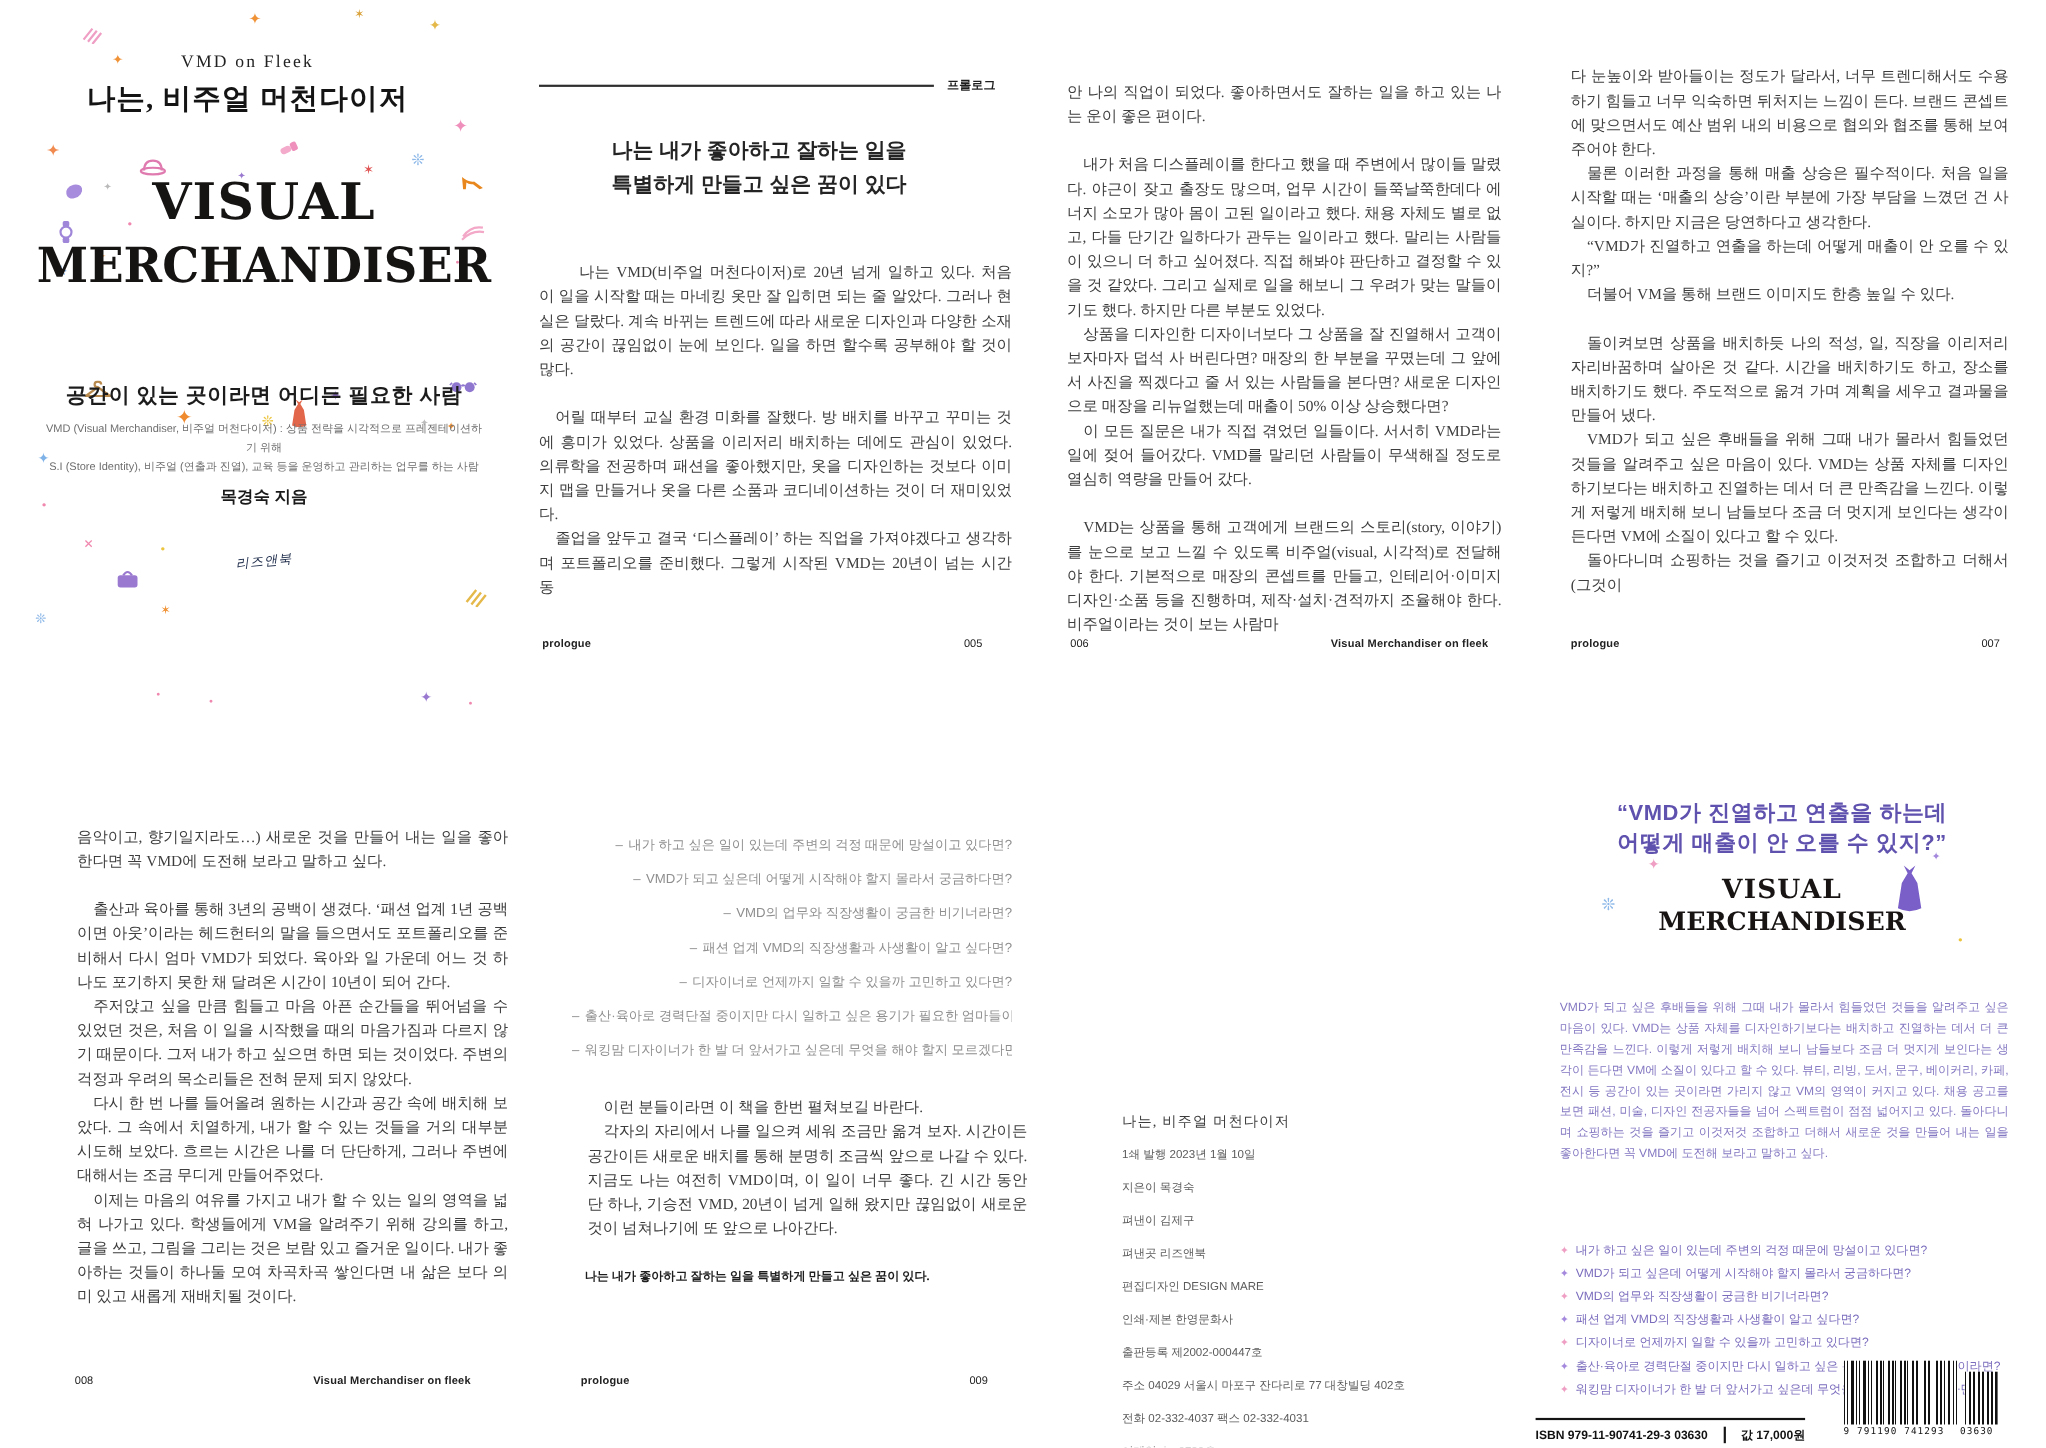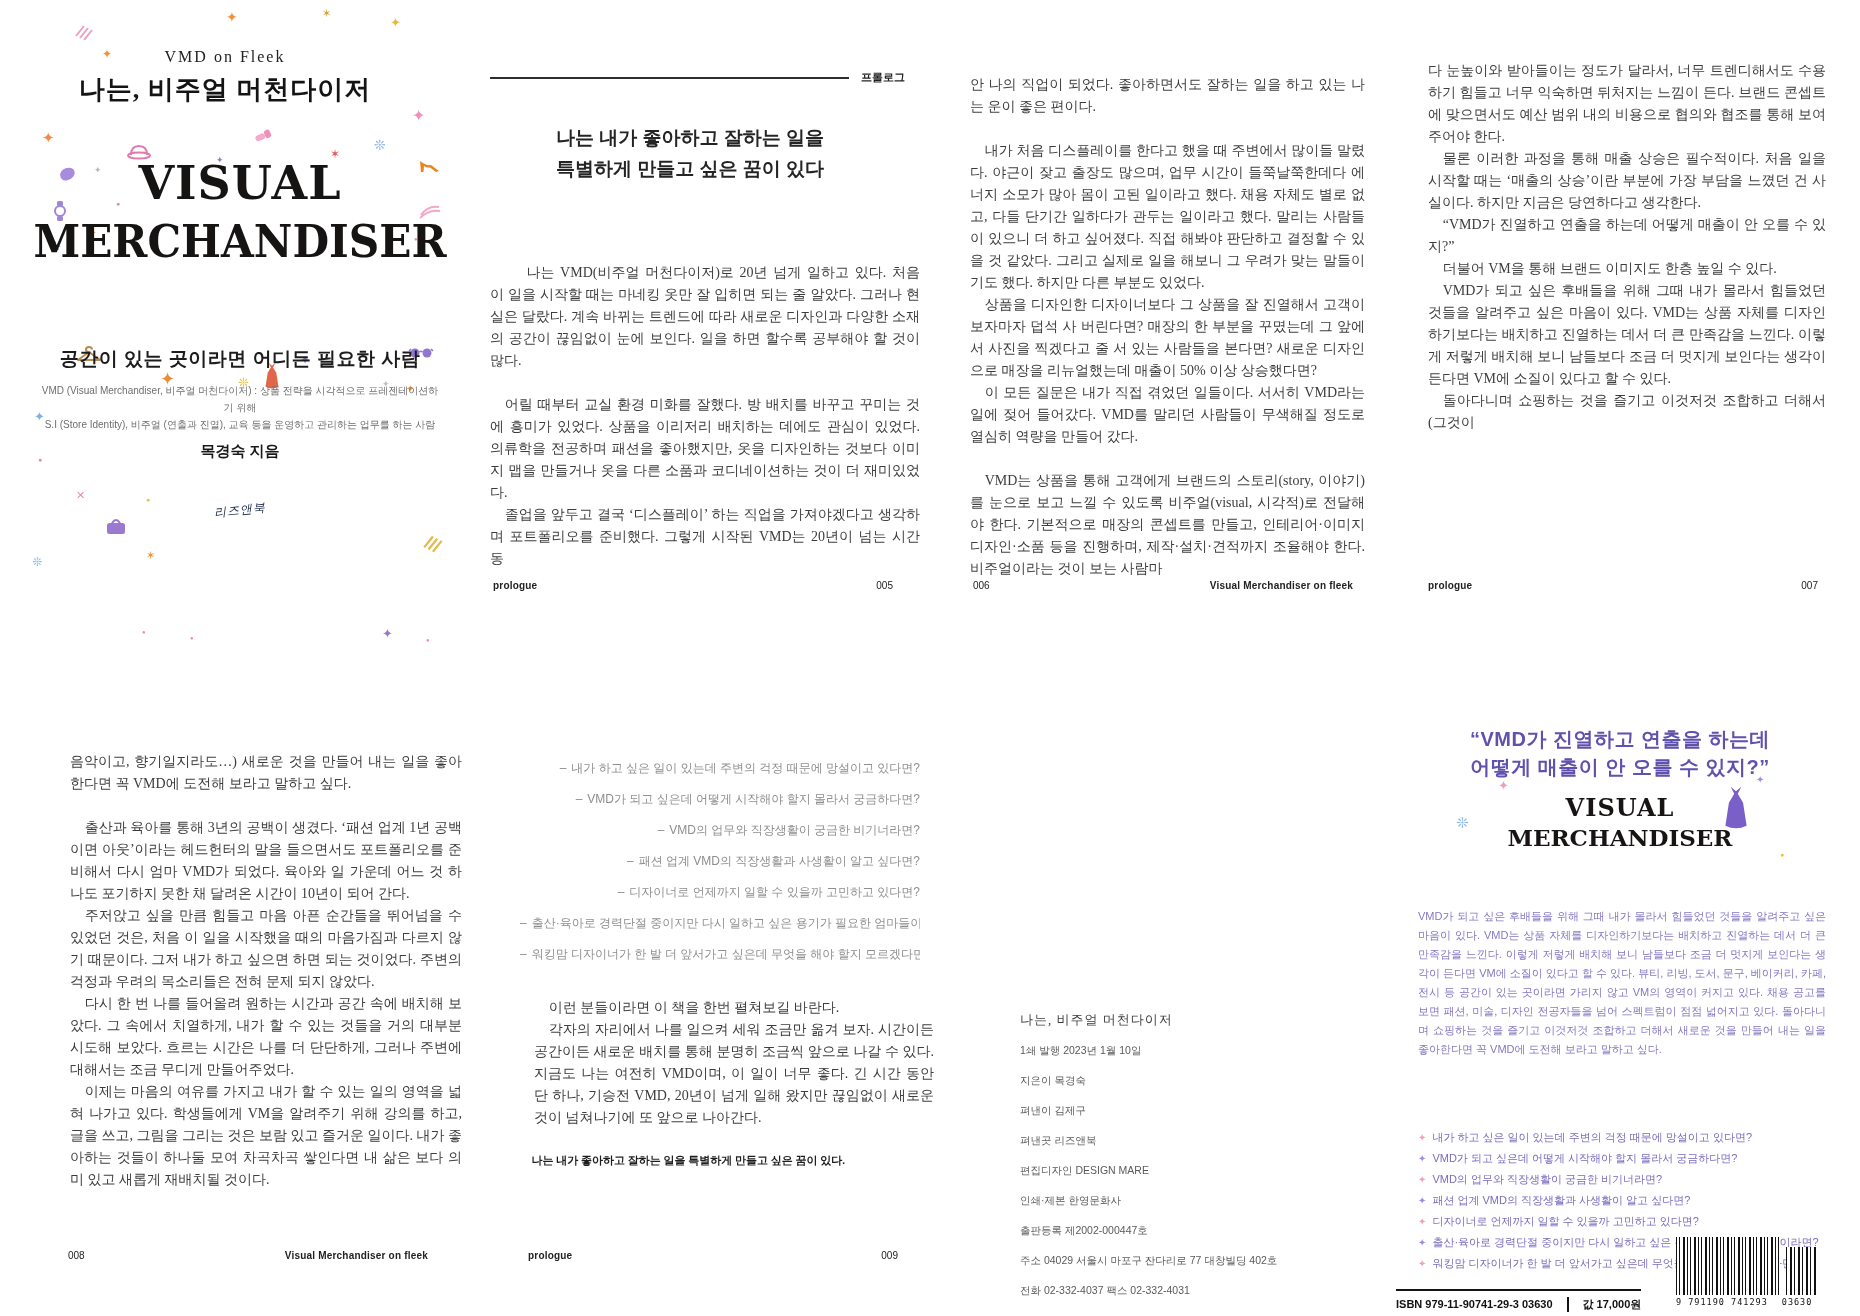"나는 VMD(비주얼 머천다이저)로 20년 넘게" .p005-body { margin-top: 24px -> none }
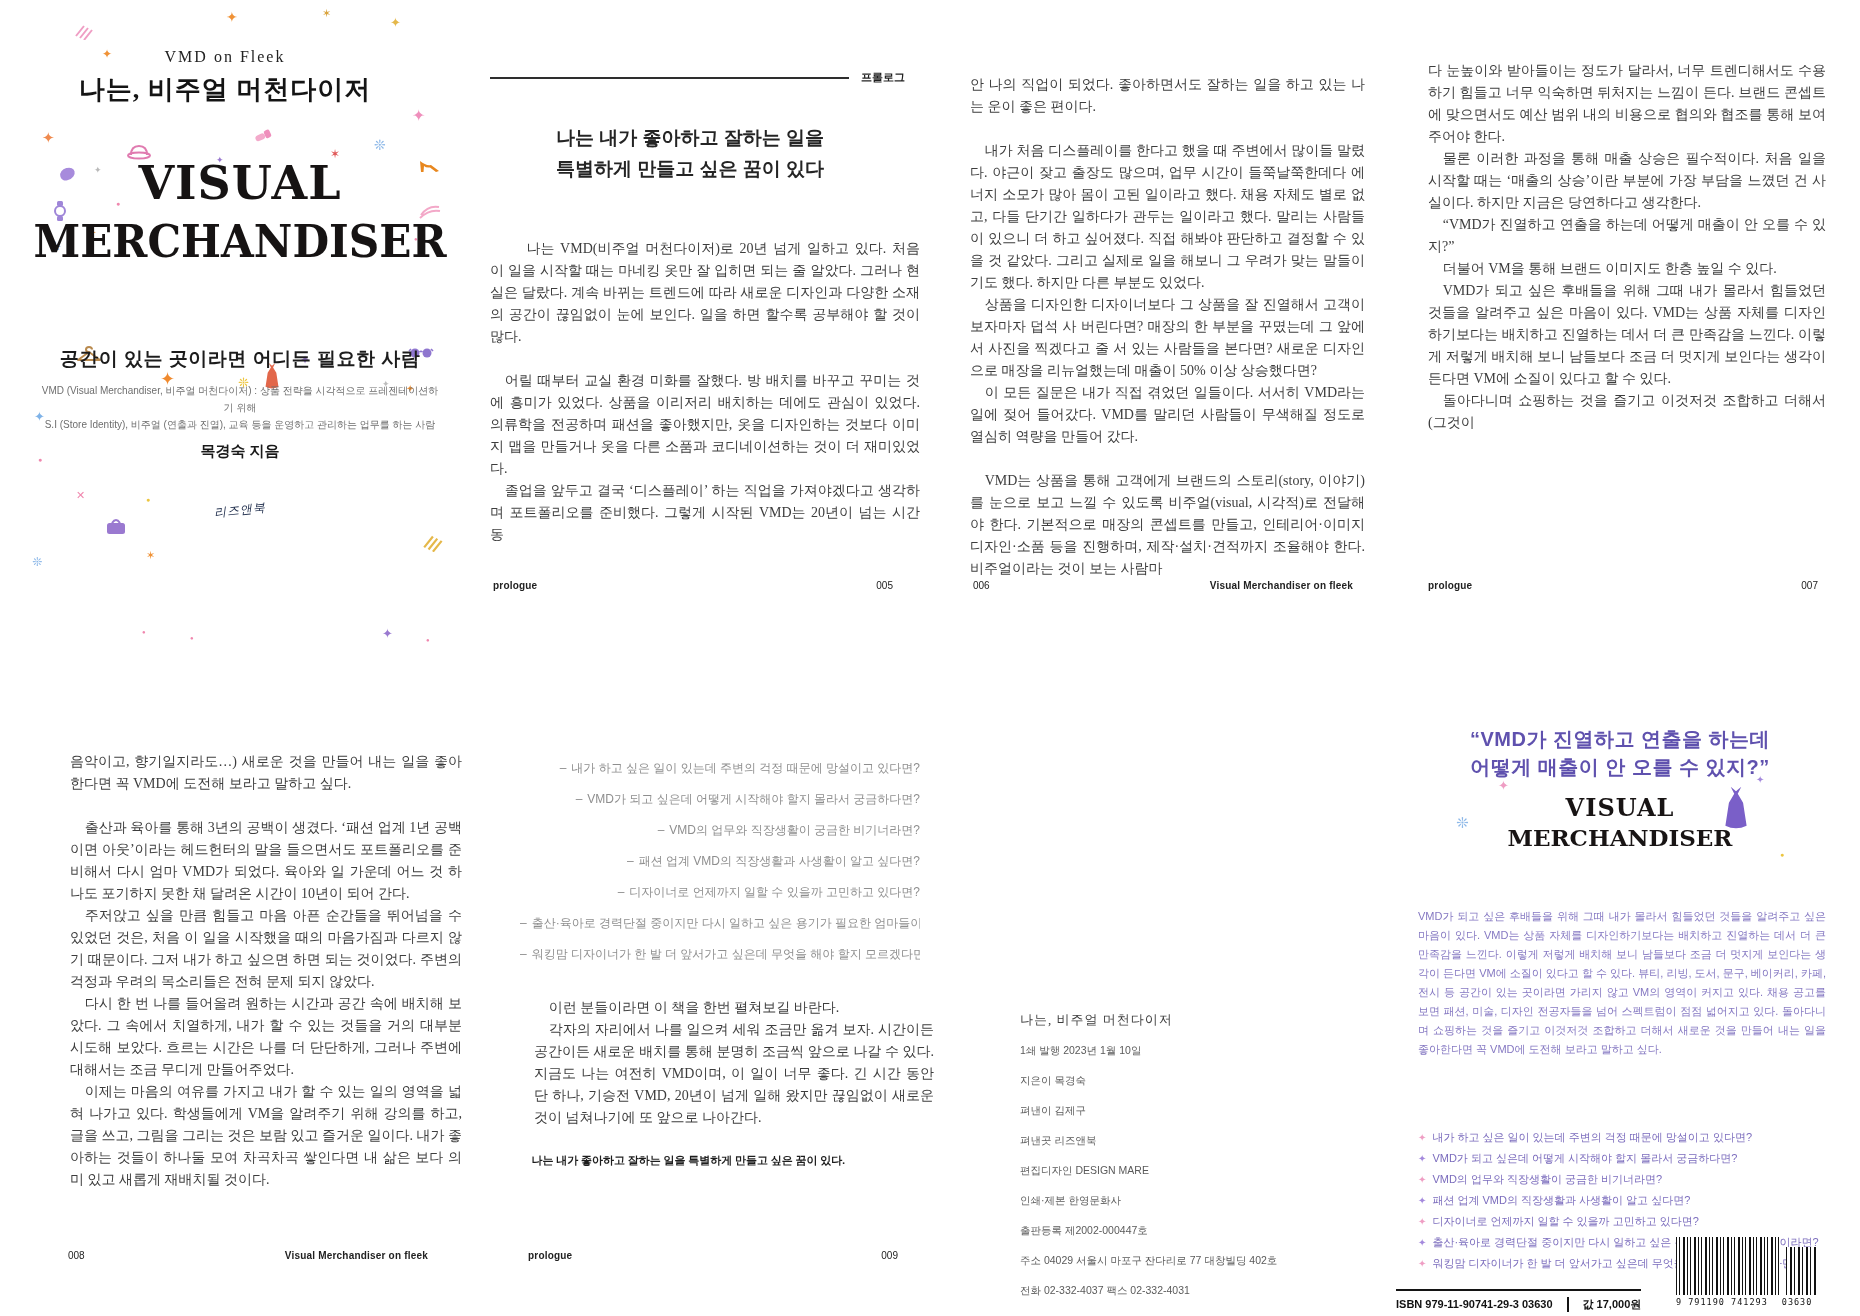"돌이켜보면 상품을 배치하듯 나의 적성," p.gap { html: none -> <p>돌이켜보면 상품을 배치하듯 나의 적성, 일, 직장을 이리저리 자리바꿈하며 살아온 것 같다. 시간을 배치하기도 하고, 장소를 배치하기도 했다. 주도적으로 옮겨 가며 계획을 세우고 결과물을 만들어 냈다.</p> }
